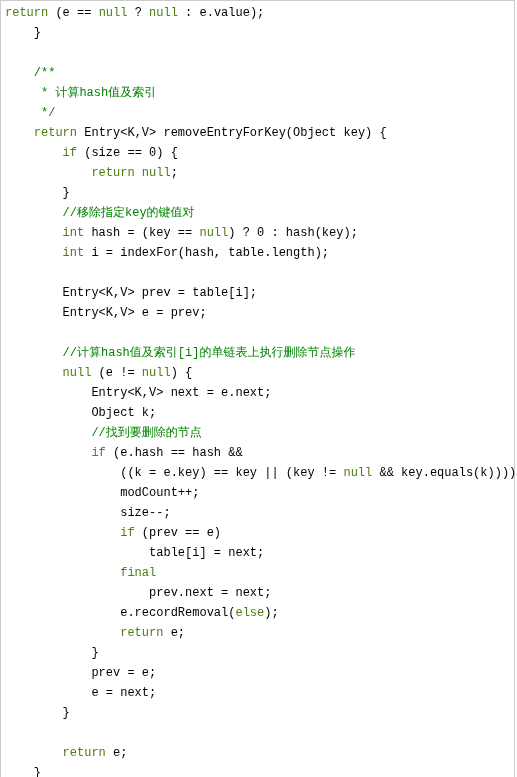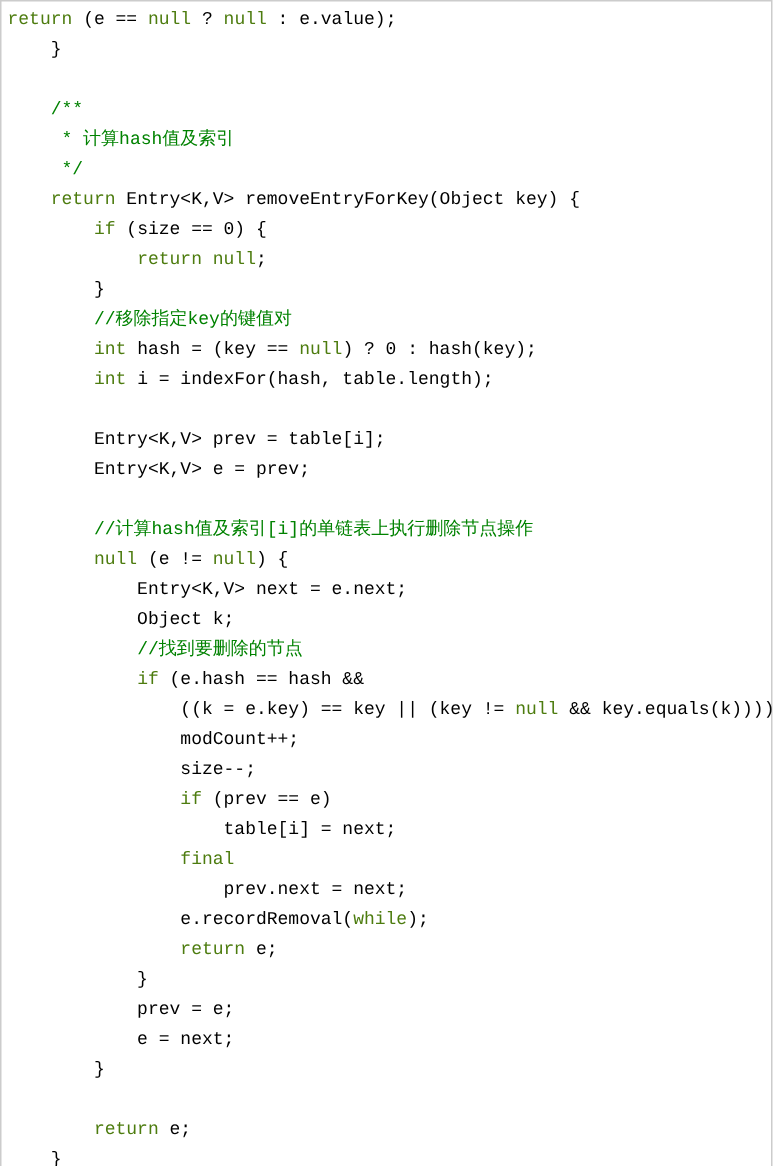"while" span.kw { text: while -> else }
